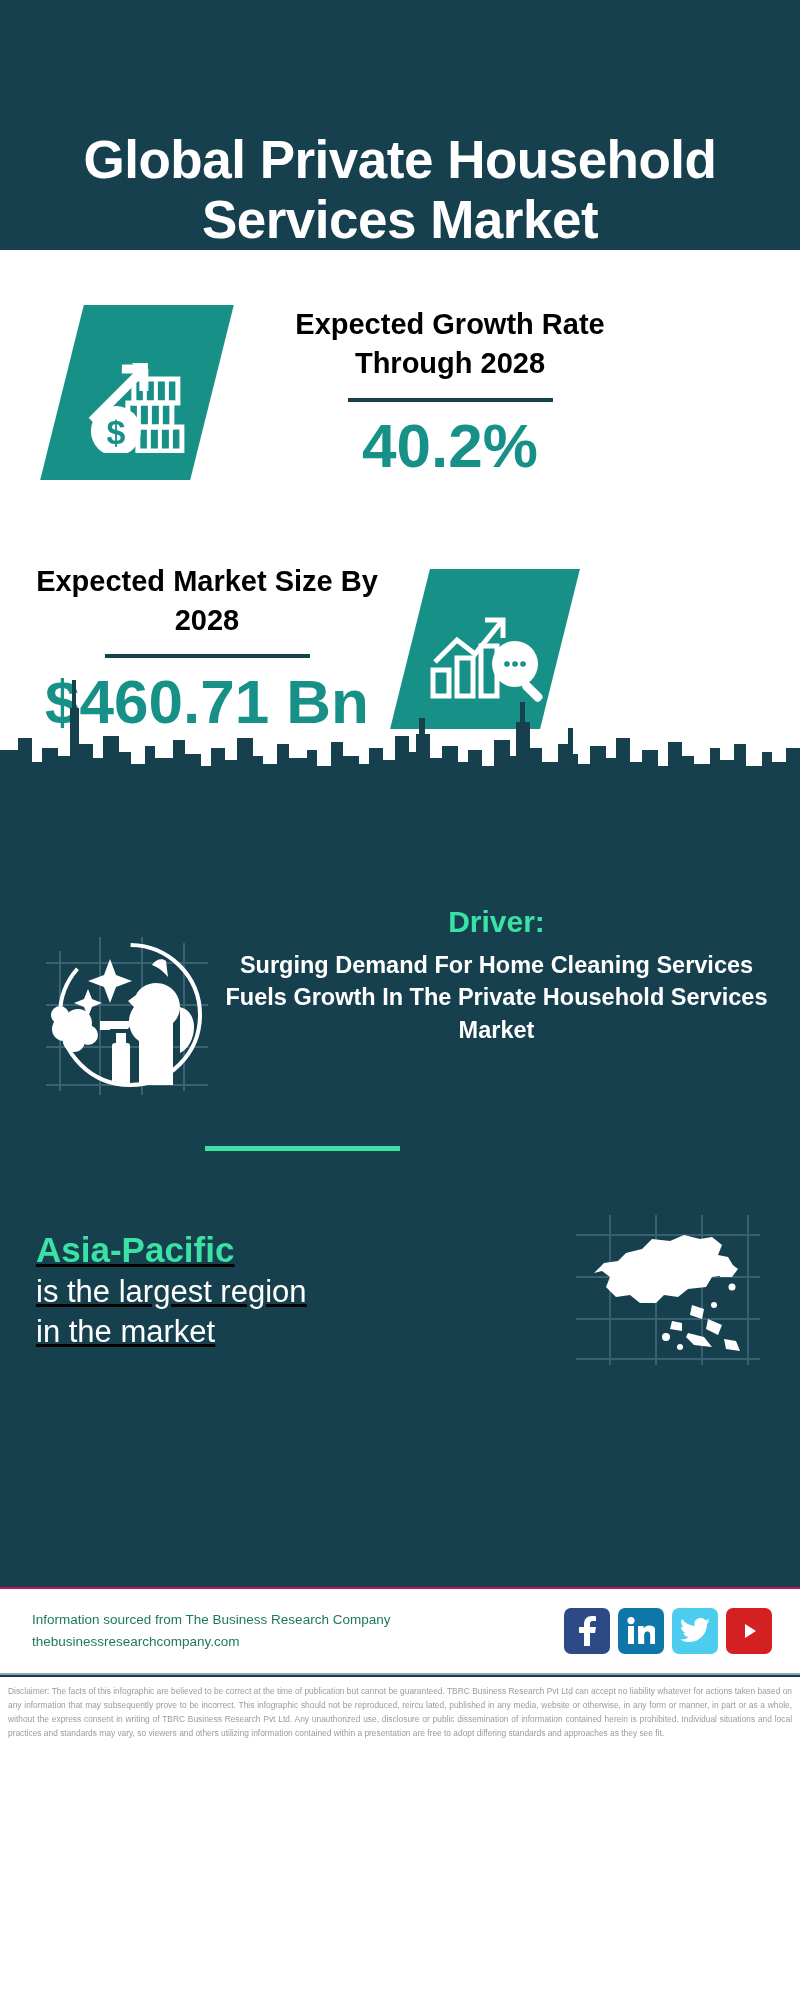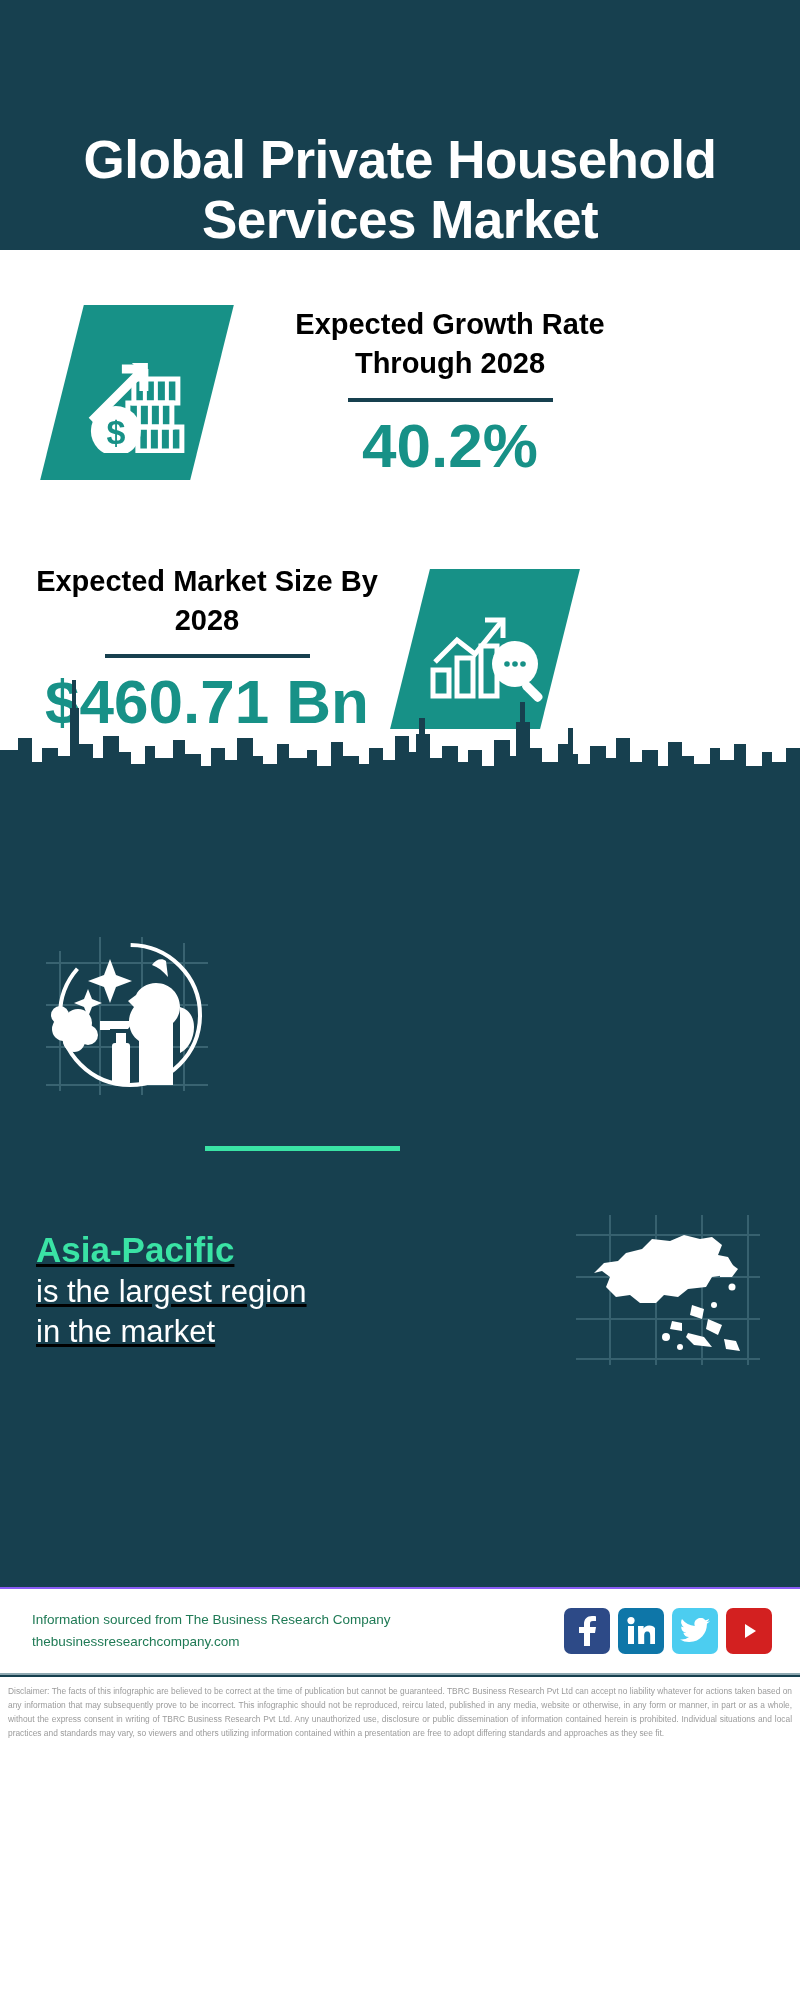"Driver:" div.driver-body { html: none -> <div> <div>Driver:</div> <div>Surging Demand For Home Cleaning Services Fuels Growth In The Private Household Services Market</div> </div> }
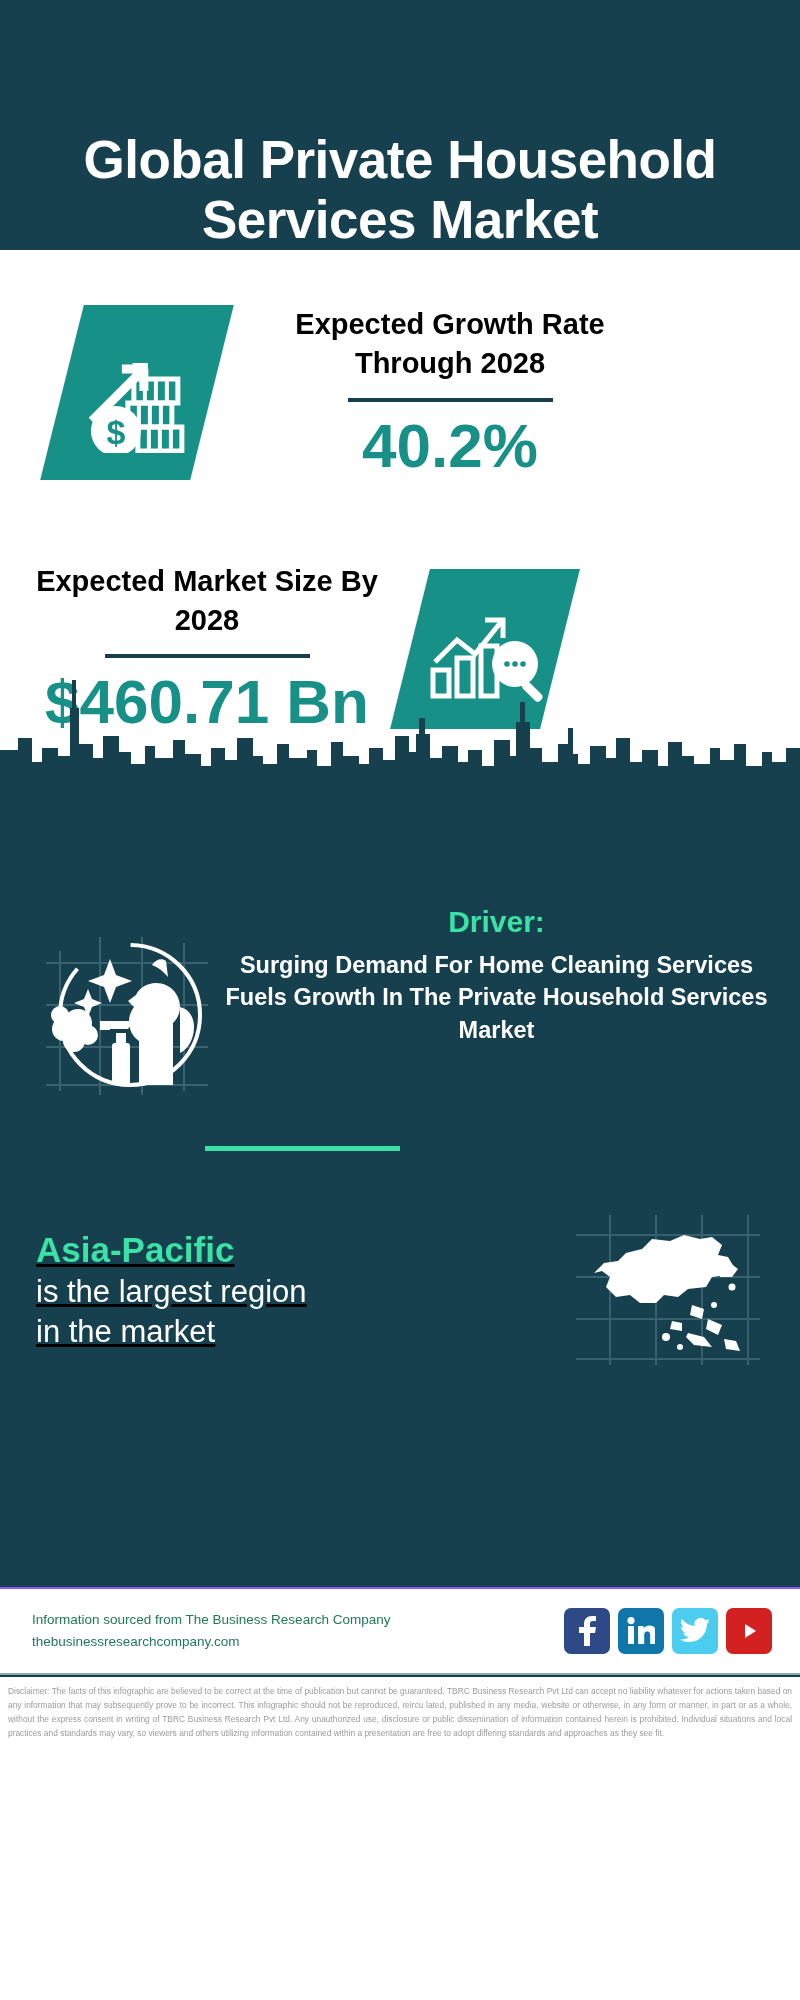"Information sourced from The Business" .footer-bar { border-top: 2px solid #8b5cf6 -> 2px solid #be185d }
